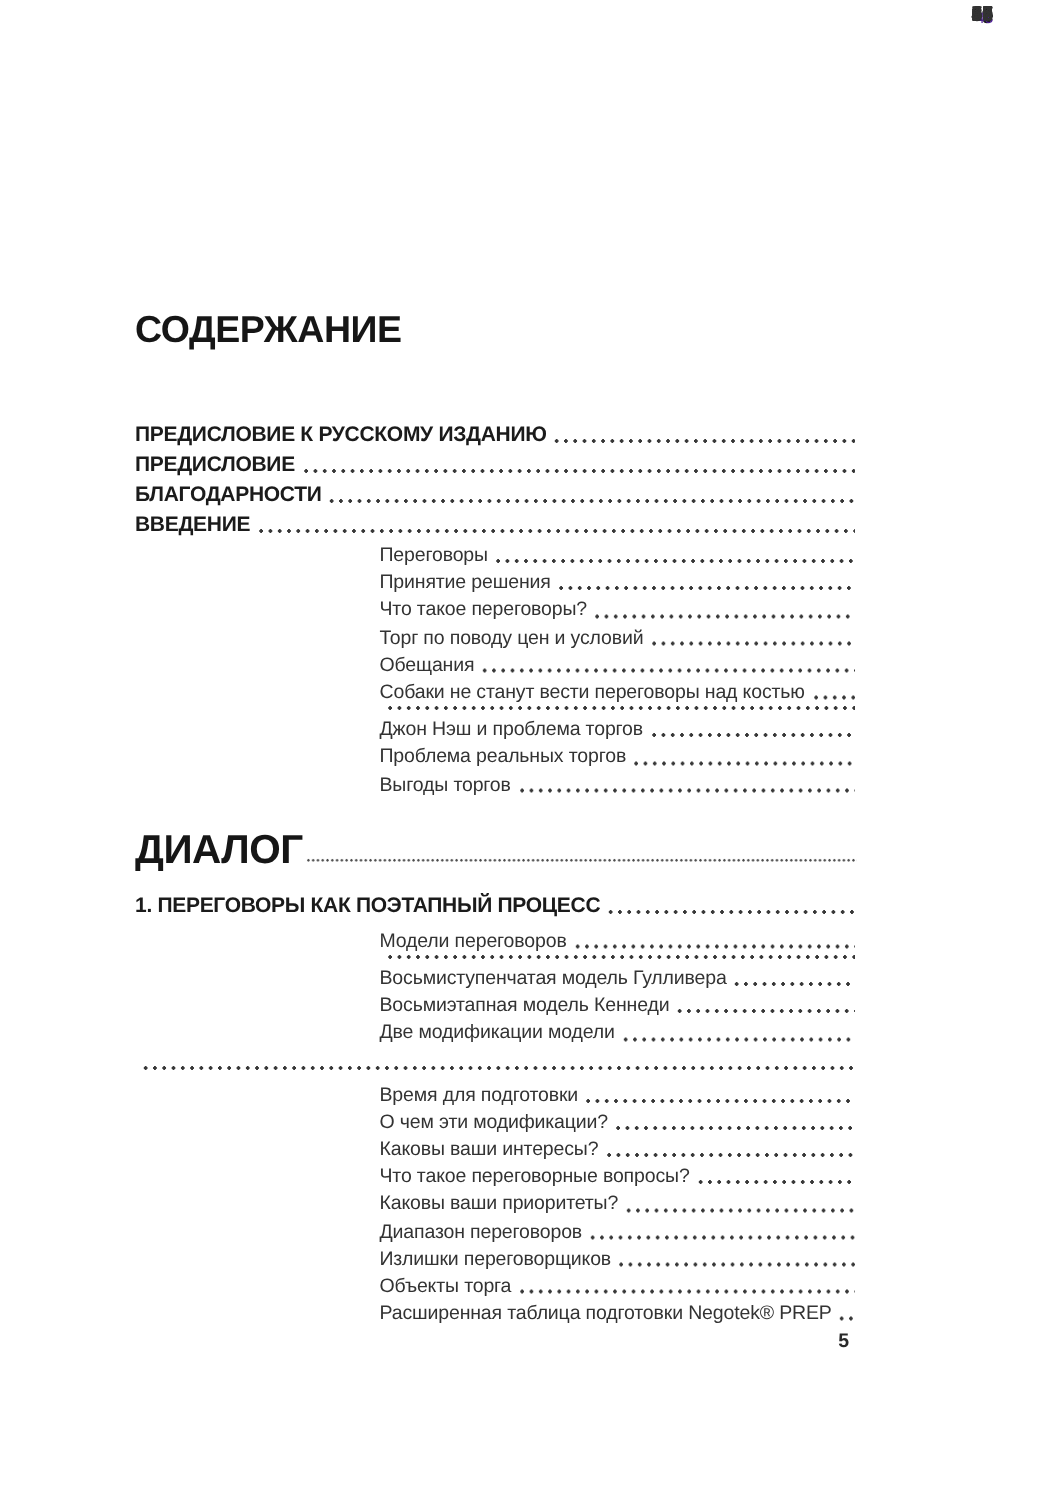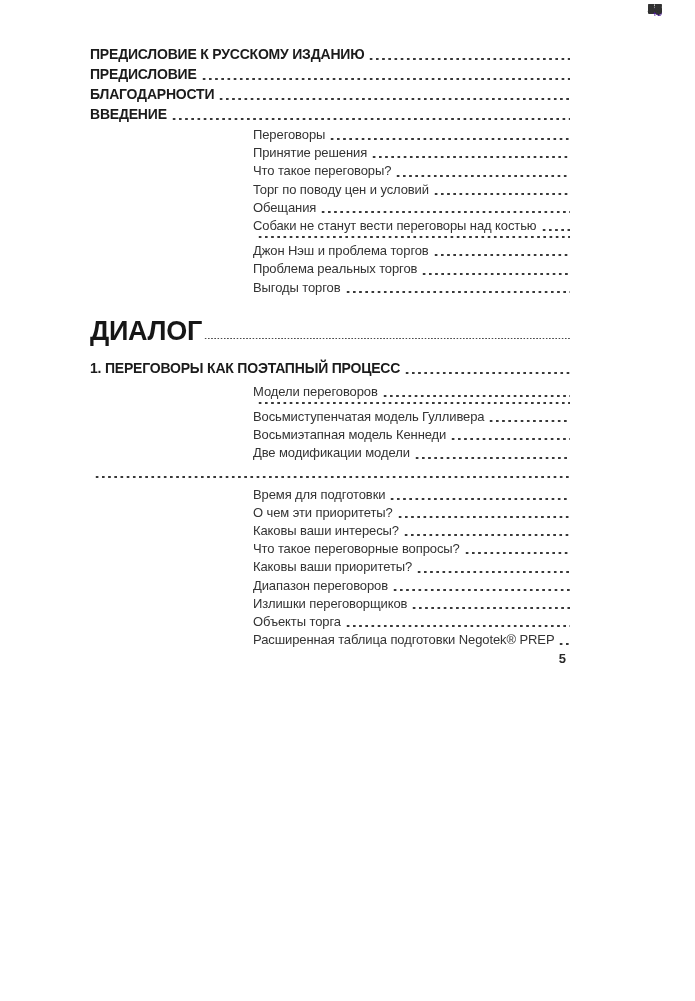"СОДЕРЖАНИЕ" h1.doc-title { html: none -> <h1>СОДЕРЖАНИЕ</h1> }
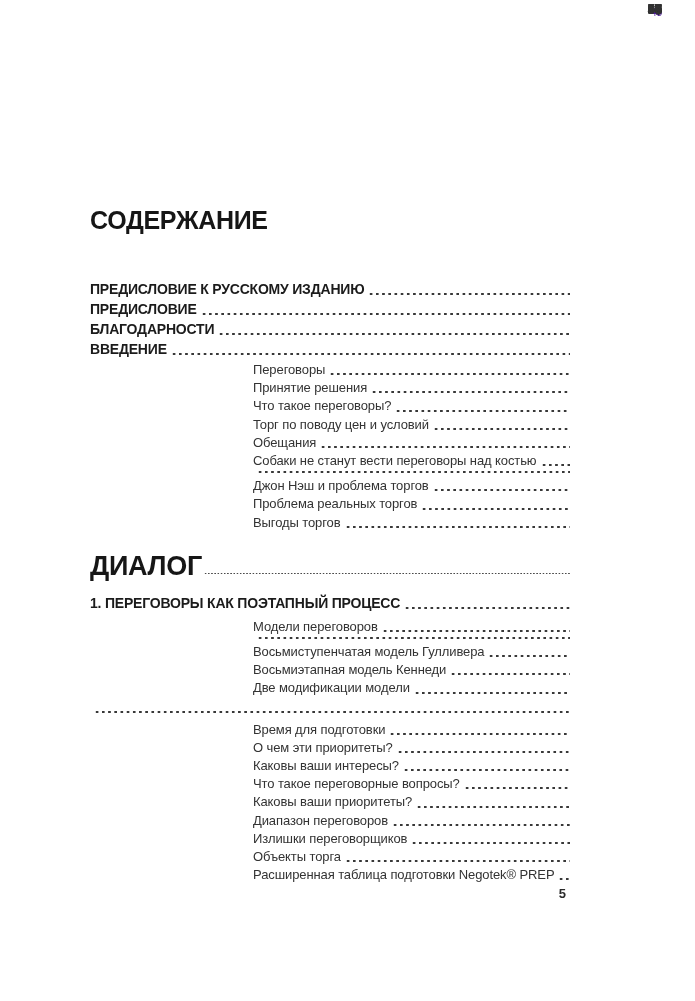"О чем эти приоритеты?" span.label { text: приоритеты -> модификации }
